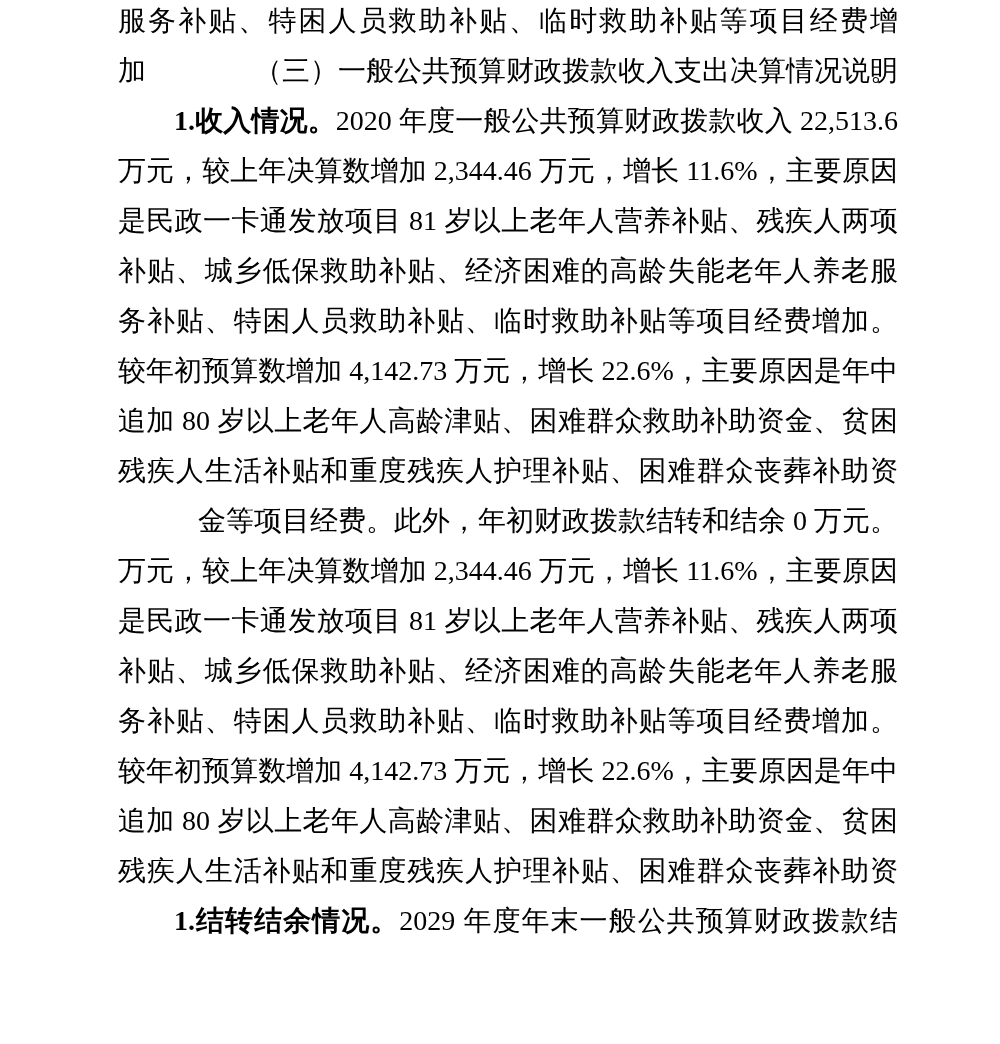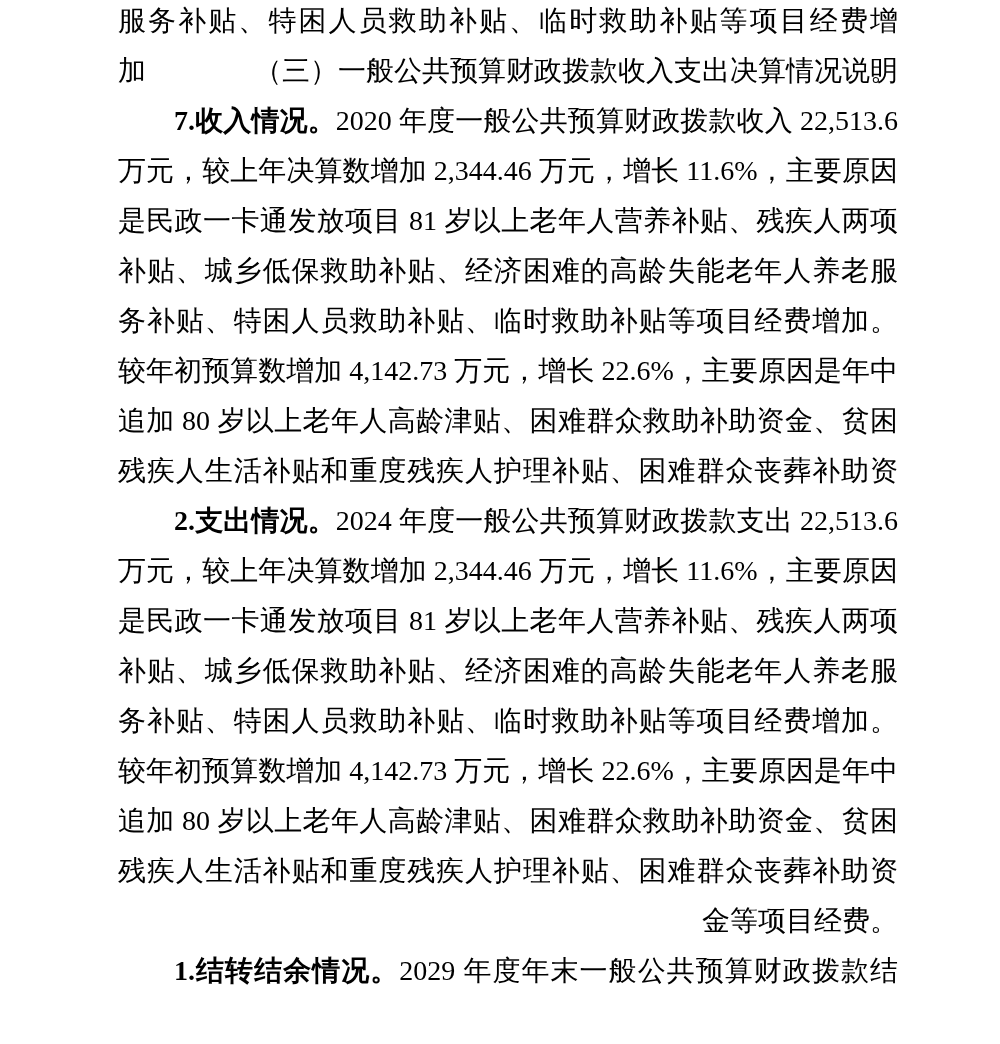"7.收入情况。" span.bd { text: 7 -> 1 }
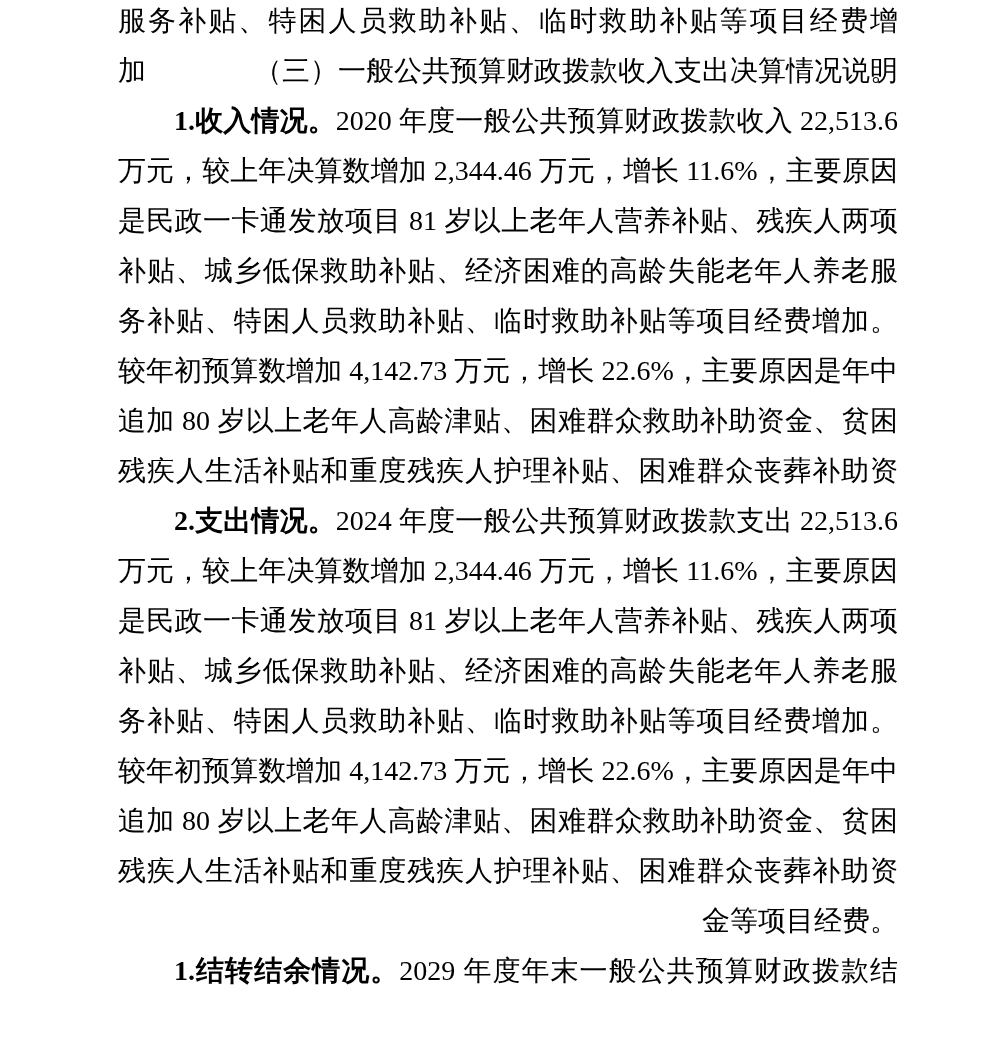"金等项目经费。此外，年初财政拨款结转和结余 0 万元。" div.line { html: none -> <div><span>金等项目经费。此外，年初财政拨款结转和结余 0 万元。</span></div> }
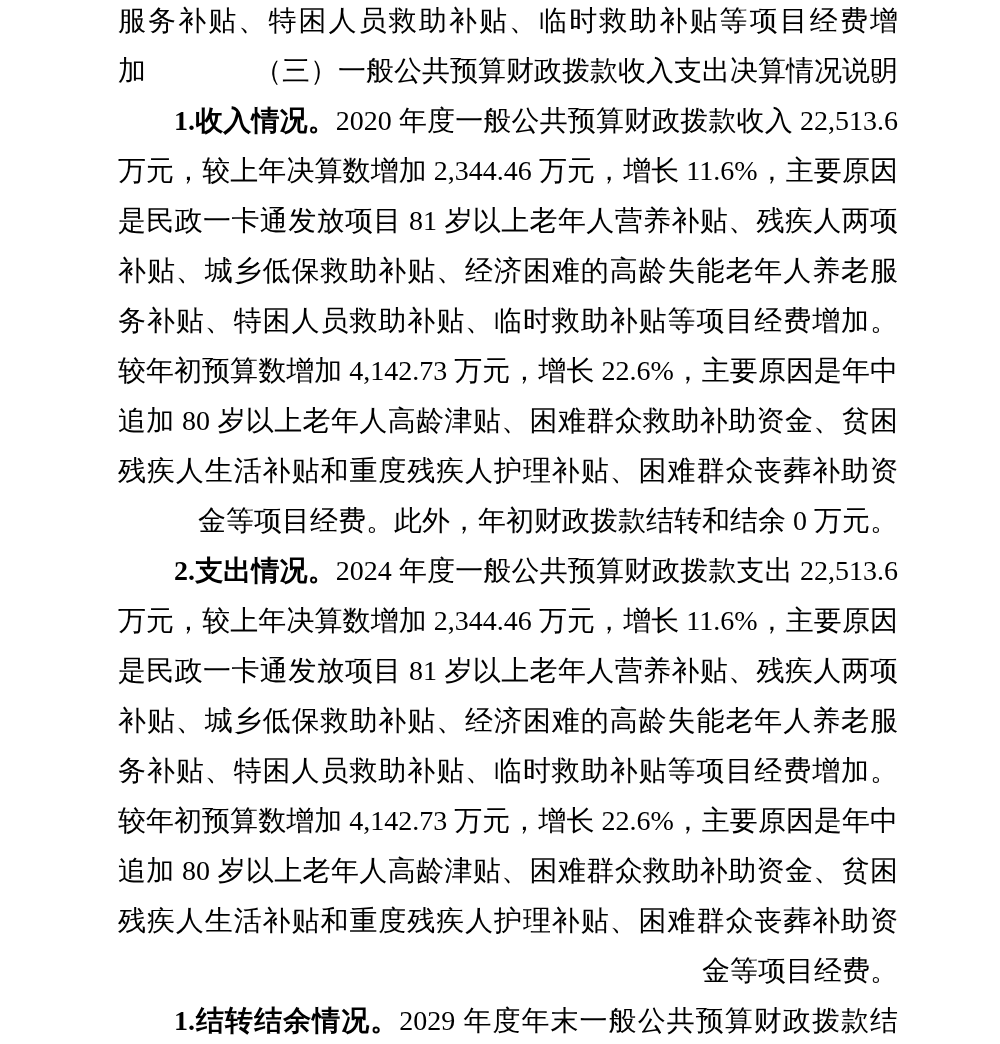"2.支出情况。2024 年度一般公共预算财政拨款支出 22,513.6" div.line { html: <div><span>2.支出情况。</span><span>2024 年度一般公共预算财政拨款支出 22,513.6</span></div> -> none }
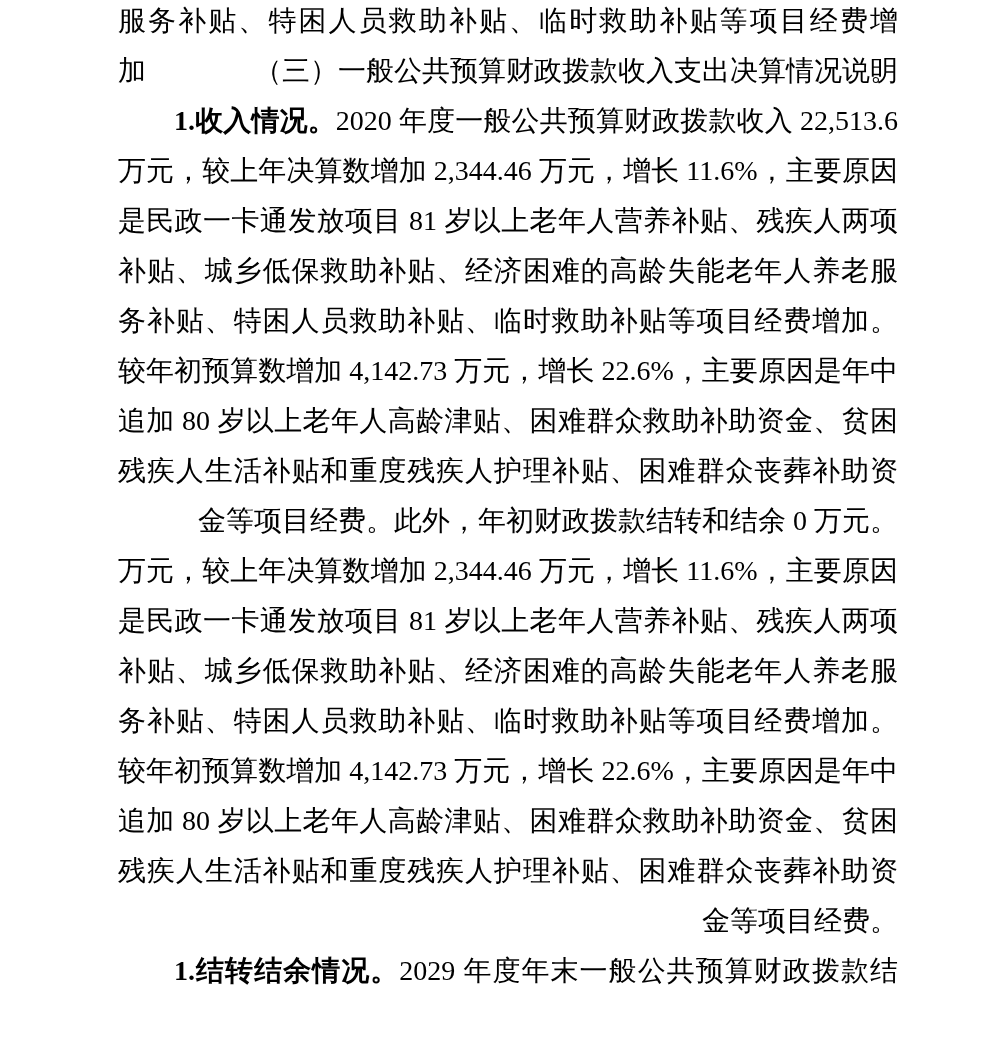"金等项目经费。" div.line { html: <div><span>金等项目经费。</span></div> -> none }
